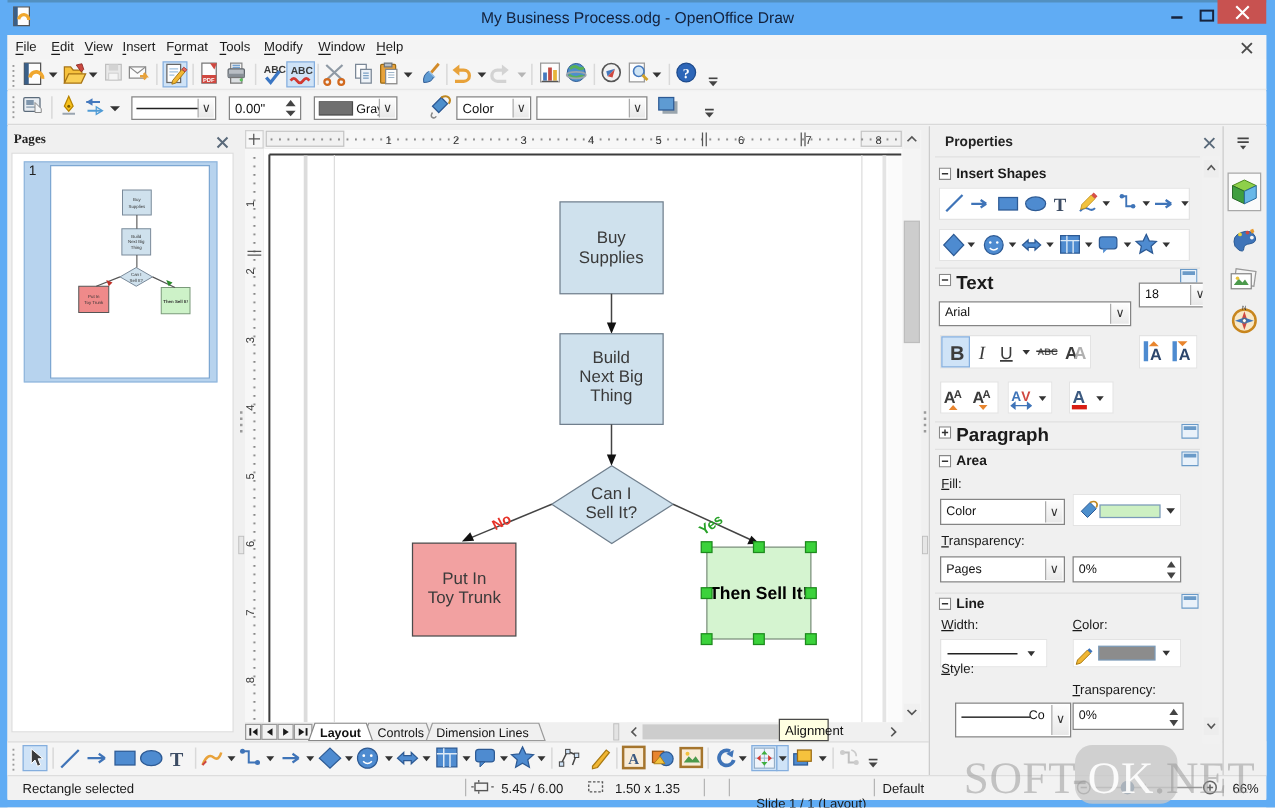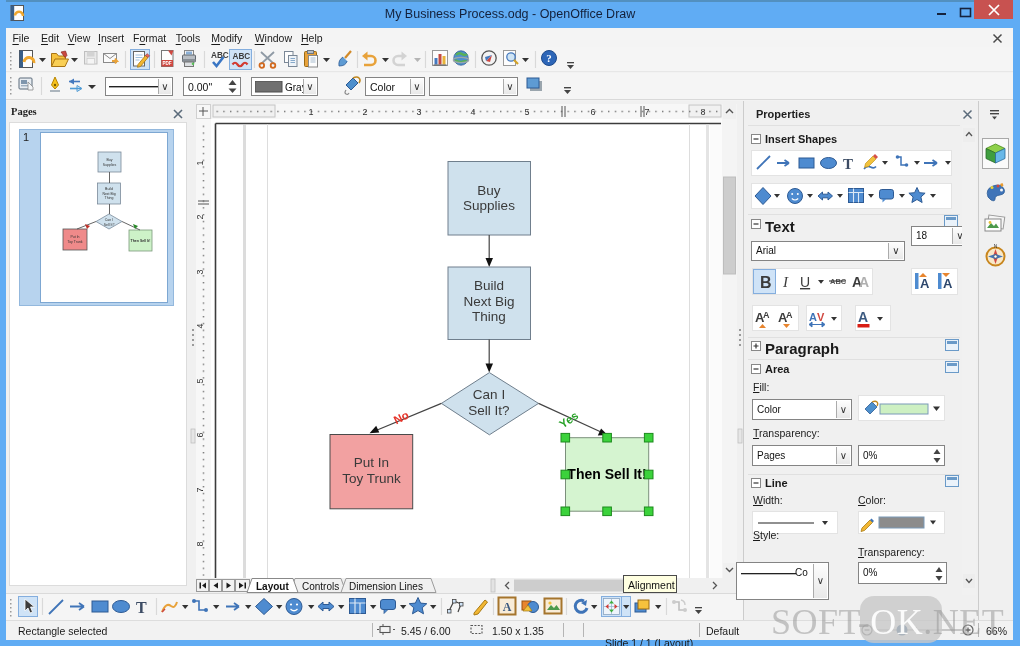"Co" div.combo { height: 38px -> 28px; left: 736px -> 764px }
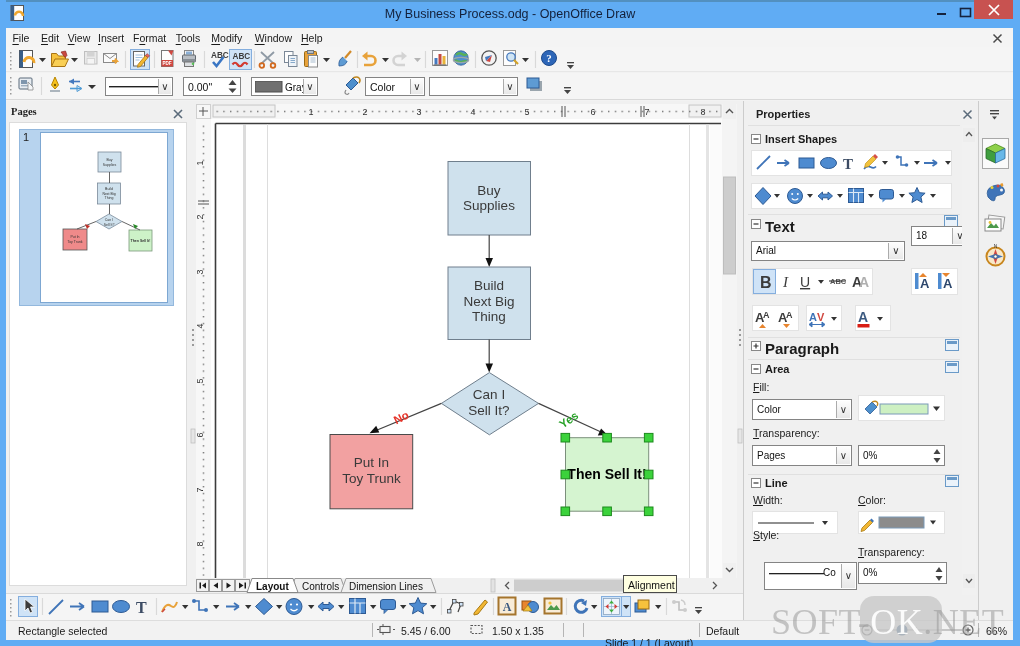"Alignment" div.abs { width: 54px -> 40px }
